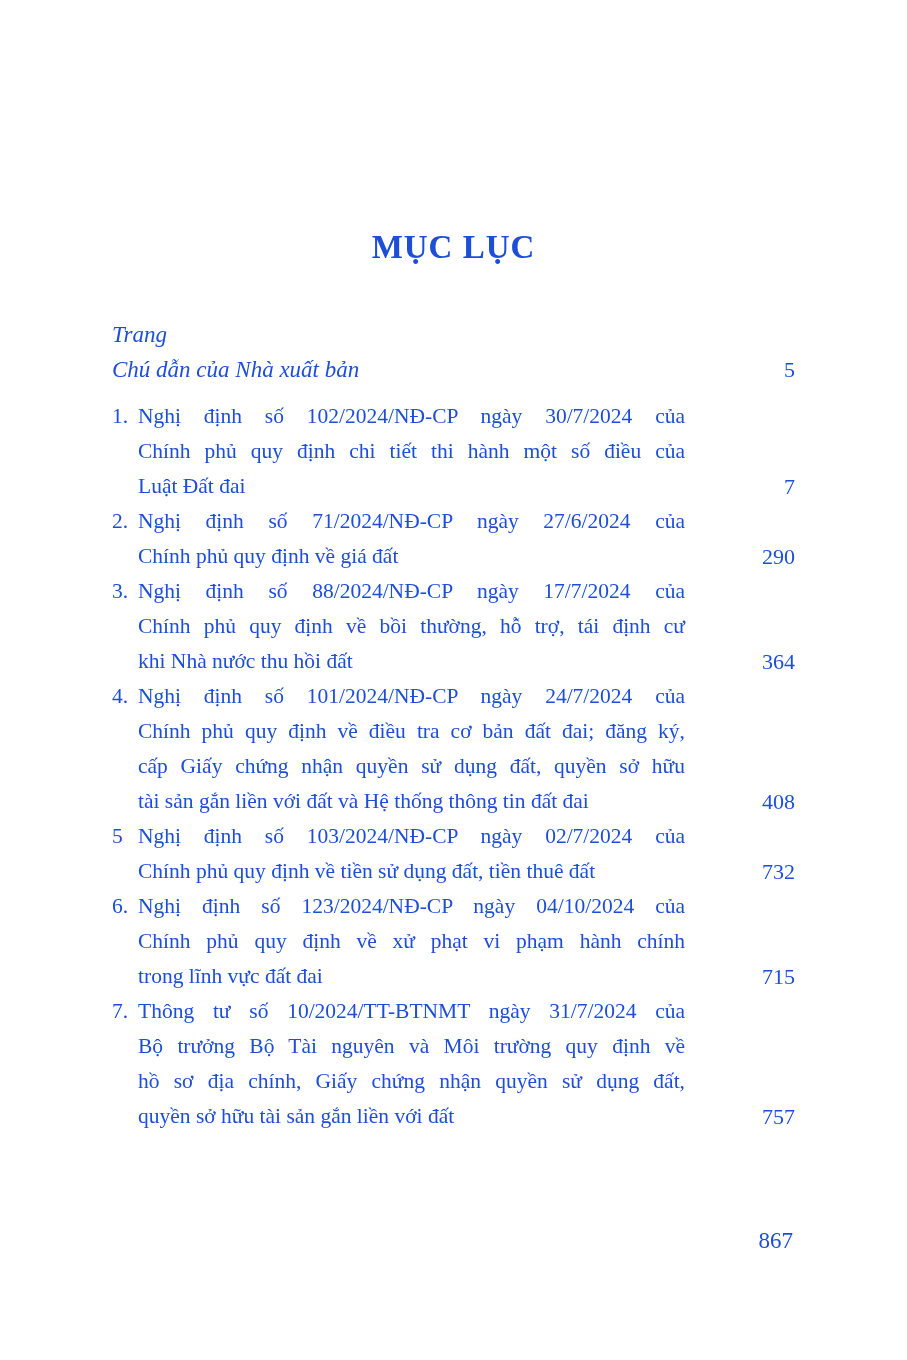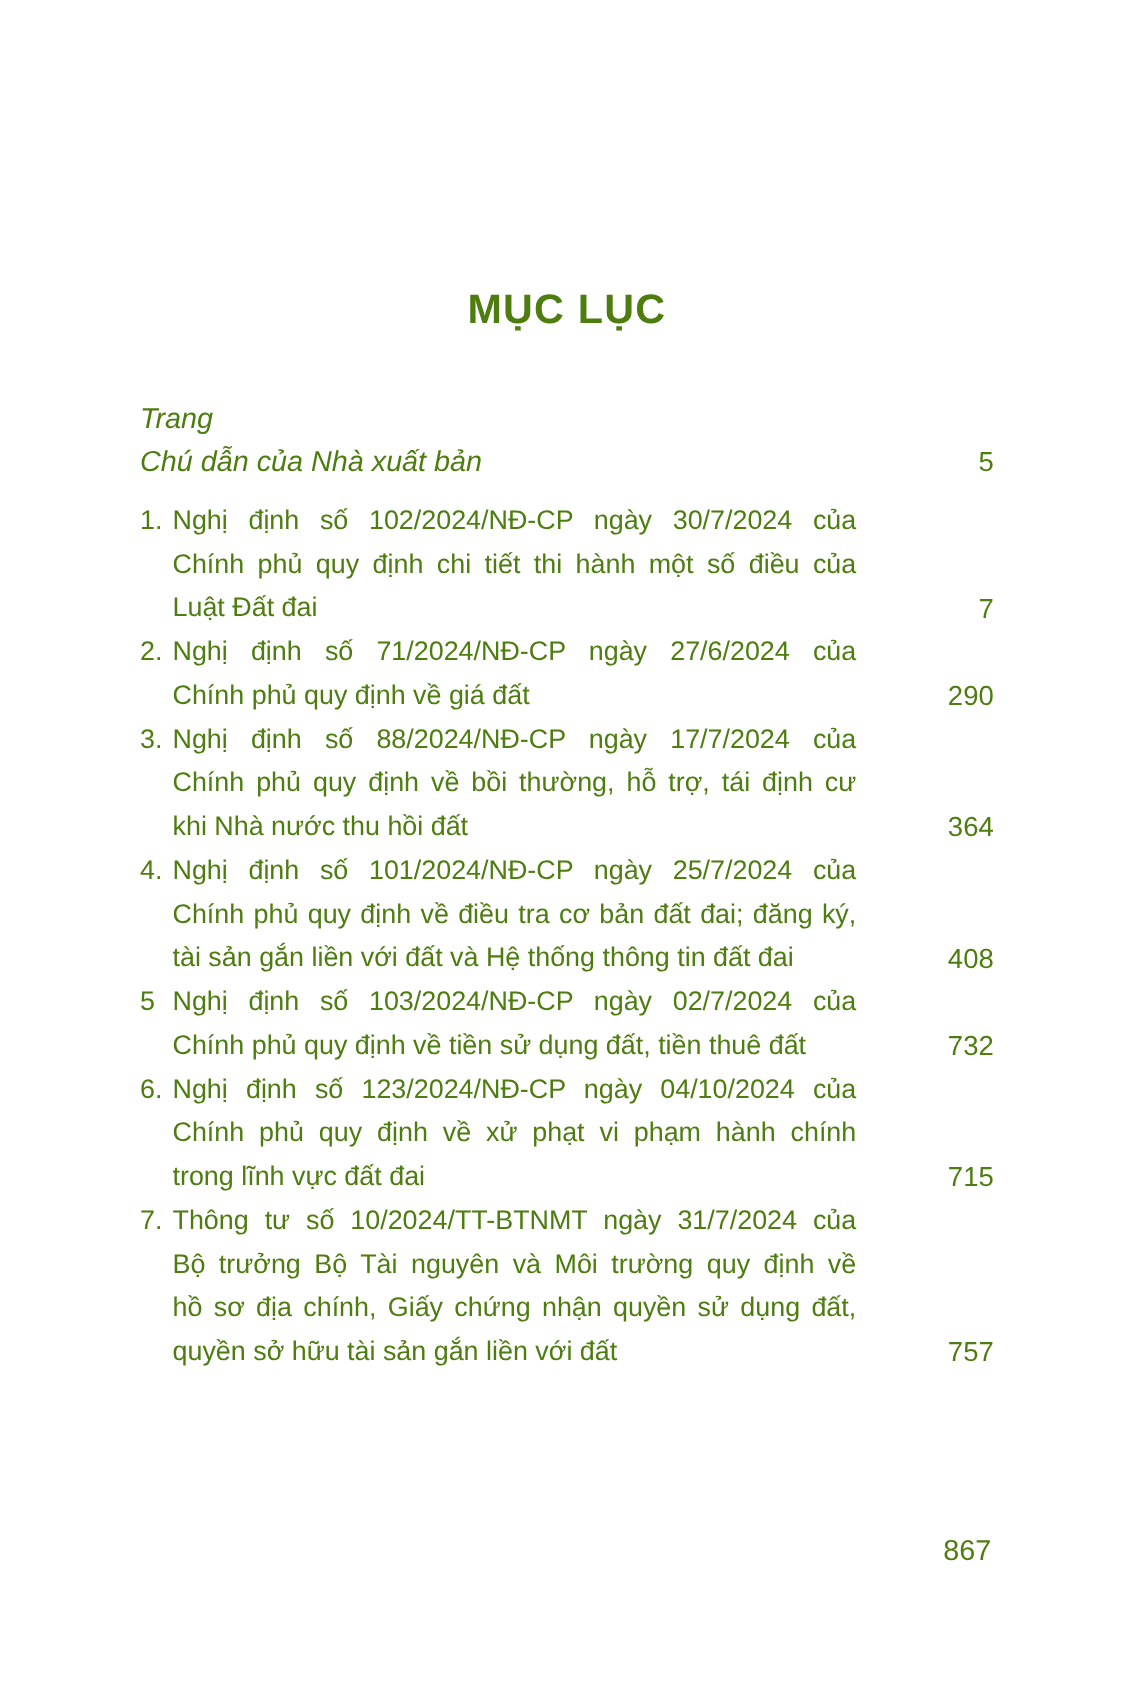"MỤC LỤC" .page { color: #4d7c0f -> #1d4ed8; font-family: Liberation Sans, sans-serif -> Liberation Serif, serif }
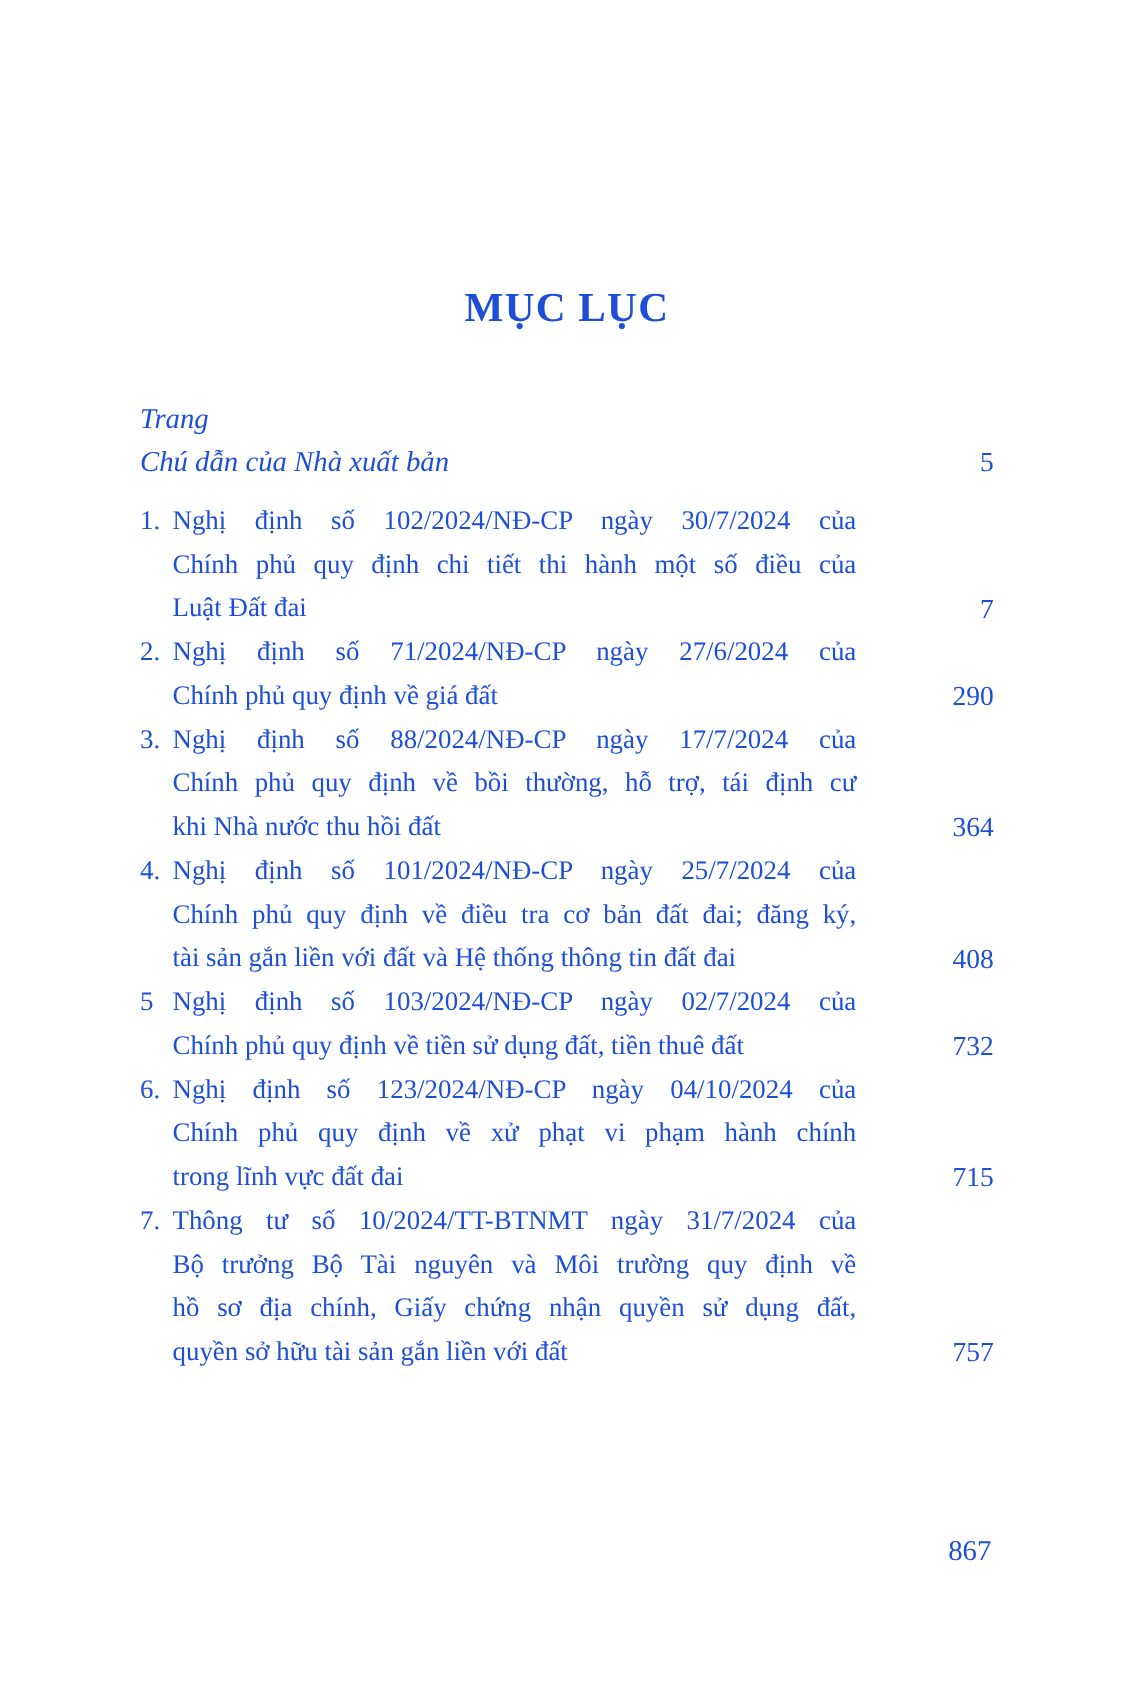"Nghị định số 101/2024/NĐ-CP ngày" div.line { text: 25/7/2024 -> 24/7/2024 }
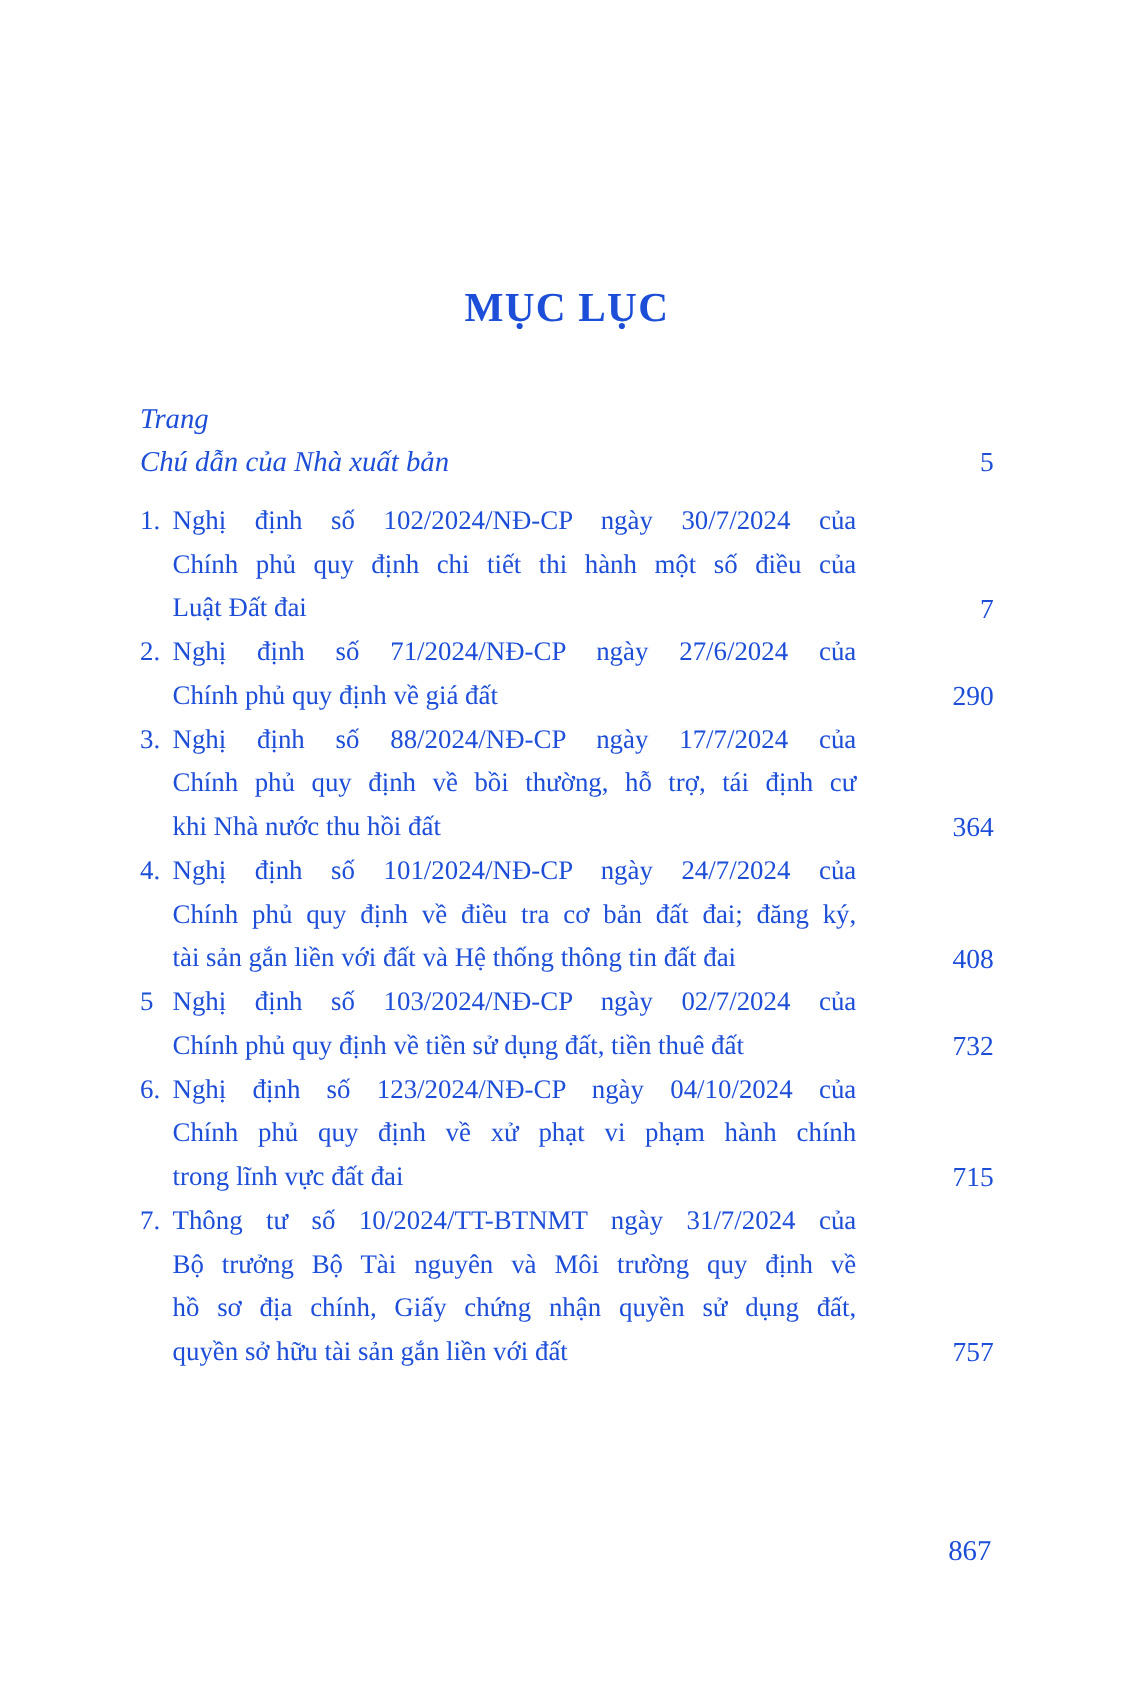"cấp Giấy chứng nhận quyền" div.line { html: none -> <div>cấp Giấy chứng nhận quyền sử dụng đất, quyền sở hữu</div> }
